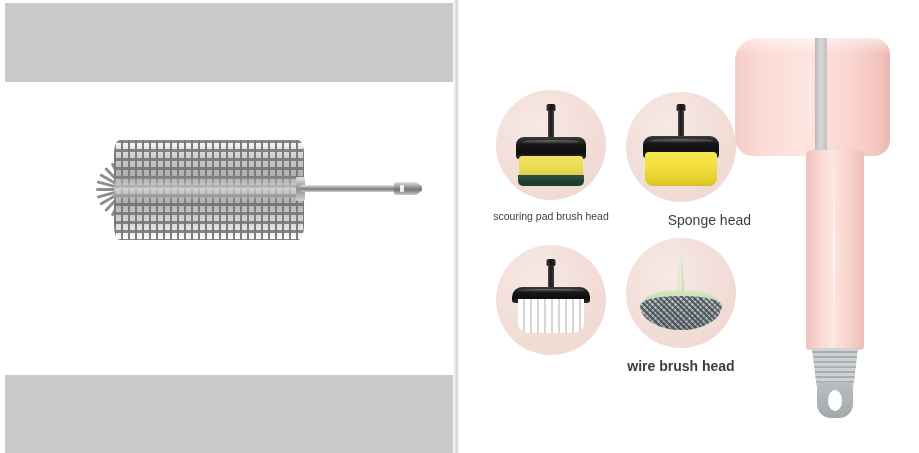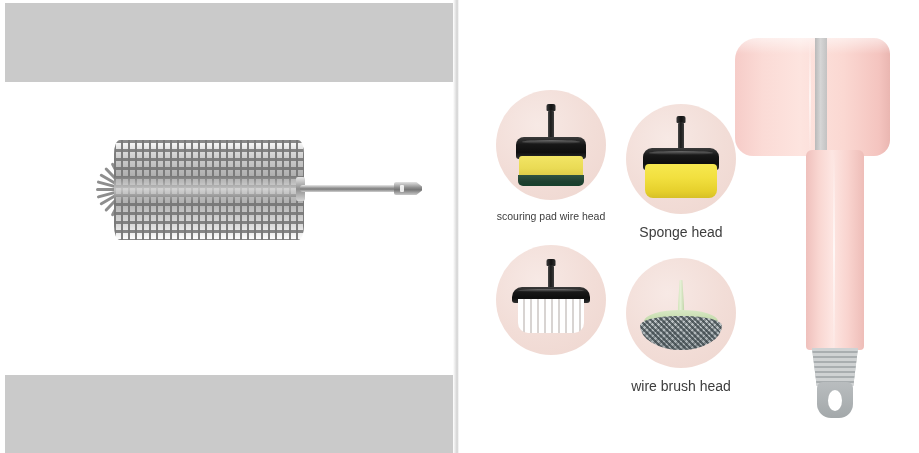"scouring pad wire head" div.head-label { text: wire -> brush }
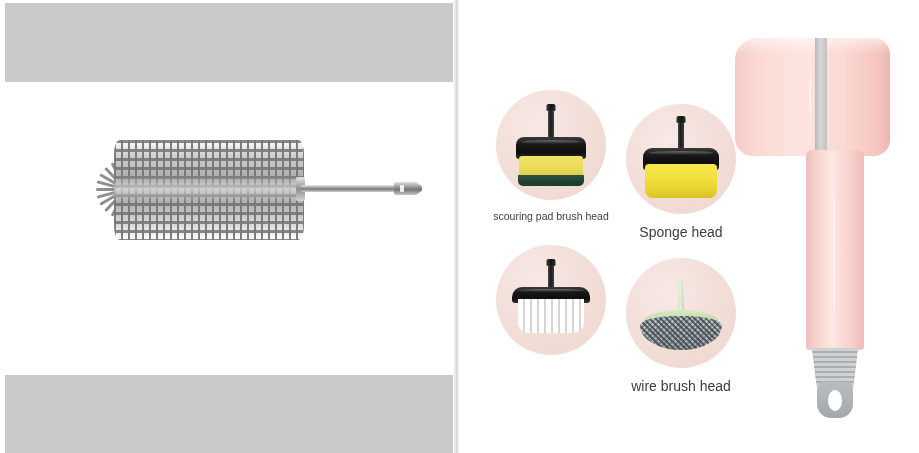"Sponge head" div.head-cell { text-align: none -> right; top: 104px -> 92px }
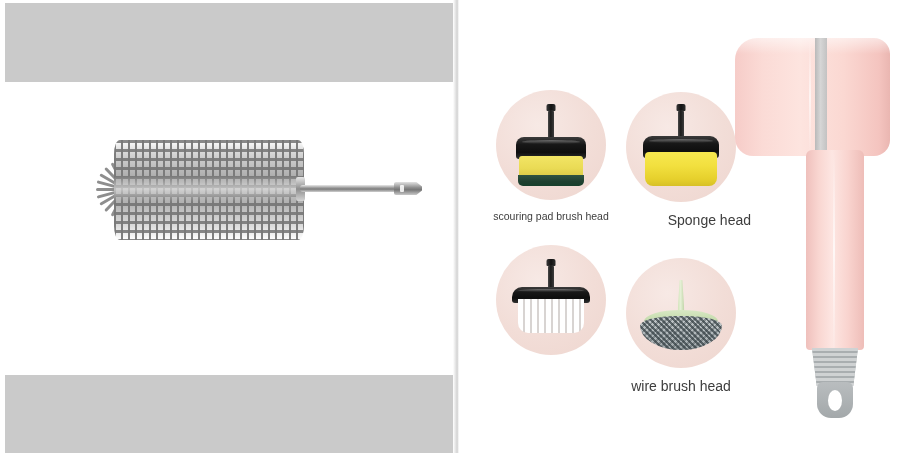"wire brush head" div.head-cell { font-weight: none -> bold; top: 258px -> 238px }
